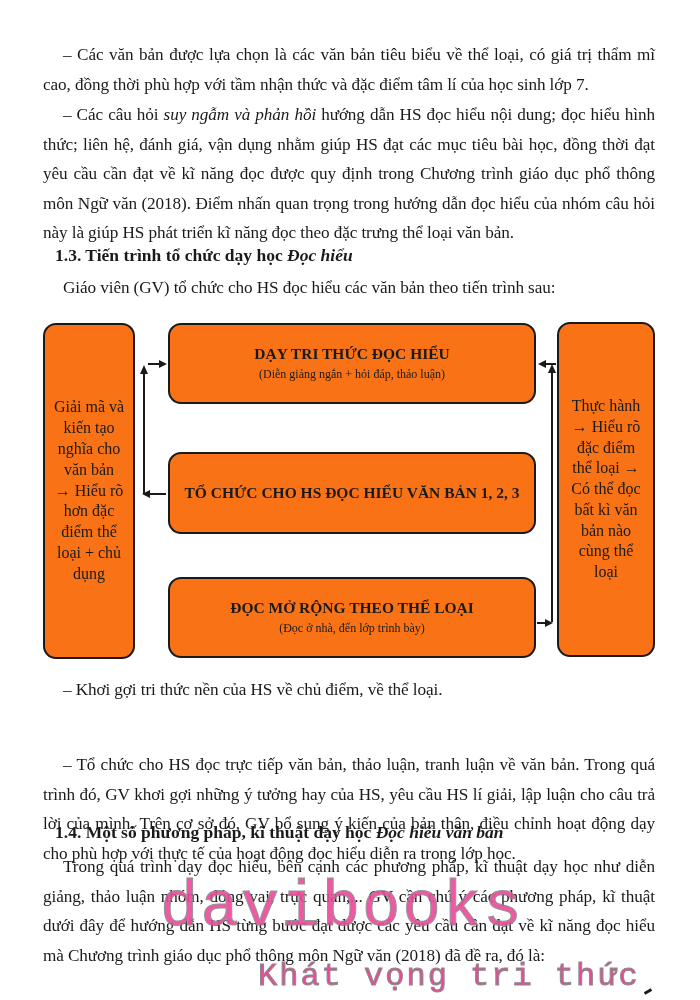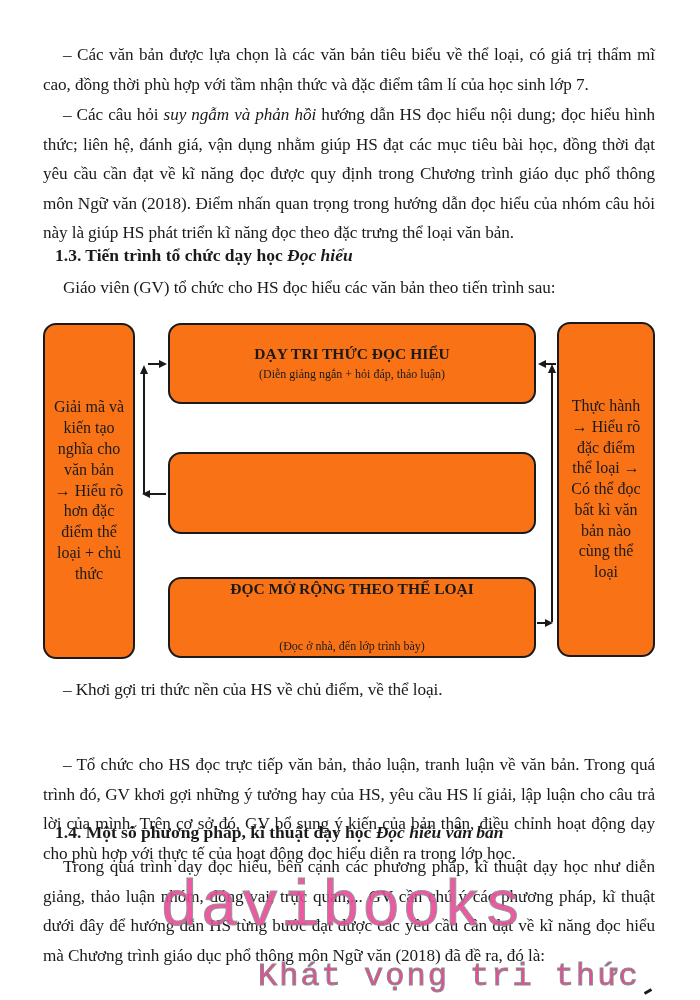"TỔ CHỨC CHO HS ĐỌC" span.center-title { html: none -> <span>TỔ CHỨC CHO HS ĐỌC HIỂU VĂN BẢN 1, 2, 3</span> }
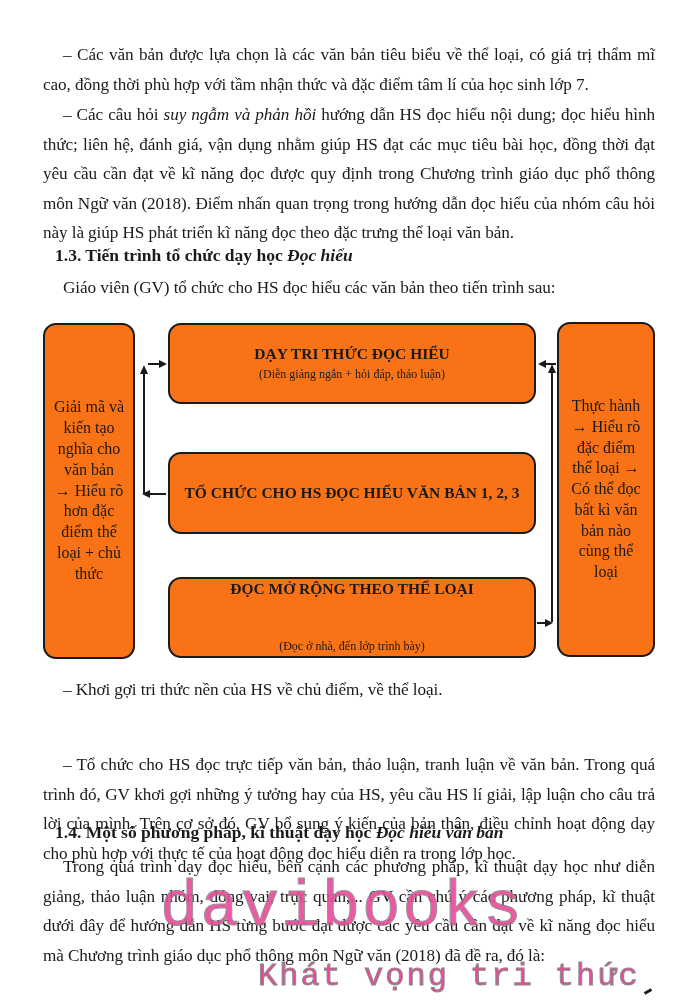"thức" span { text: thức -> dụng }
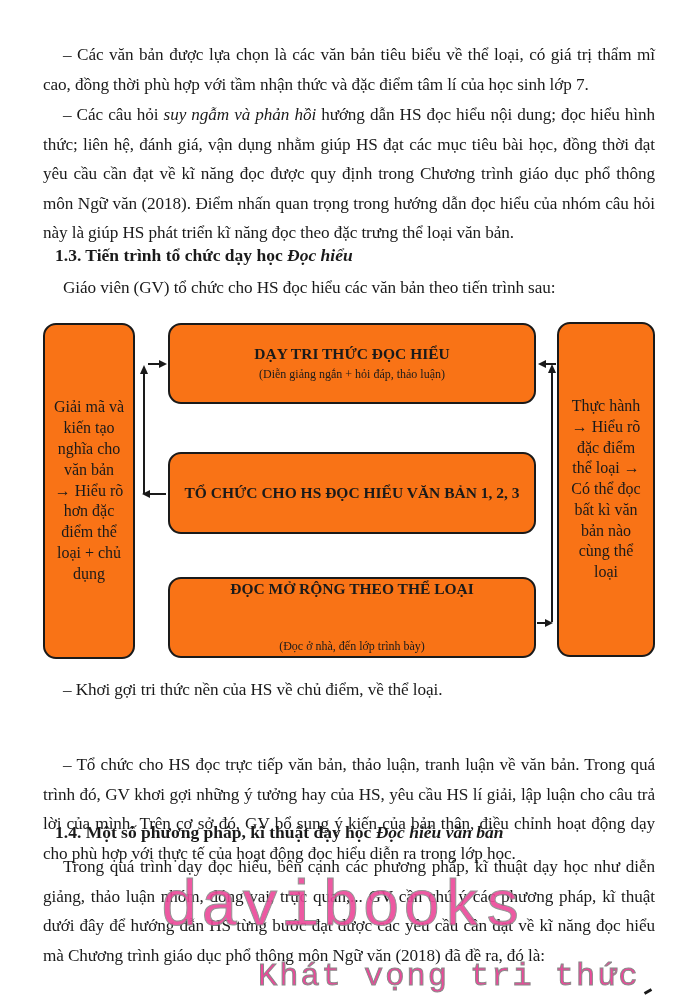"ĐỌC MỞ RỘNG THEO THỂ" div.box { justify-content: space-between -> none }
